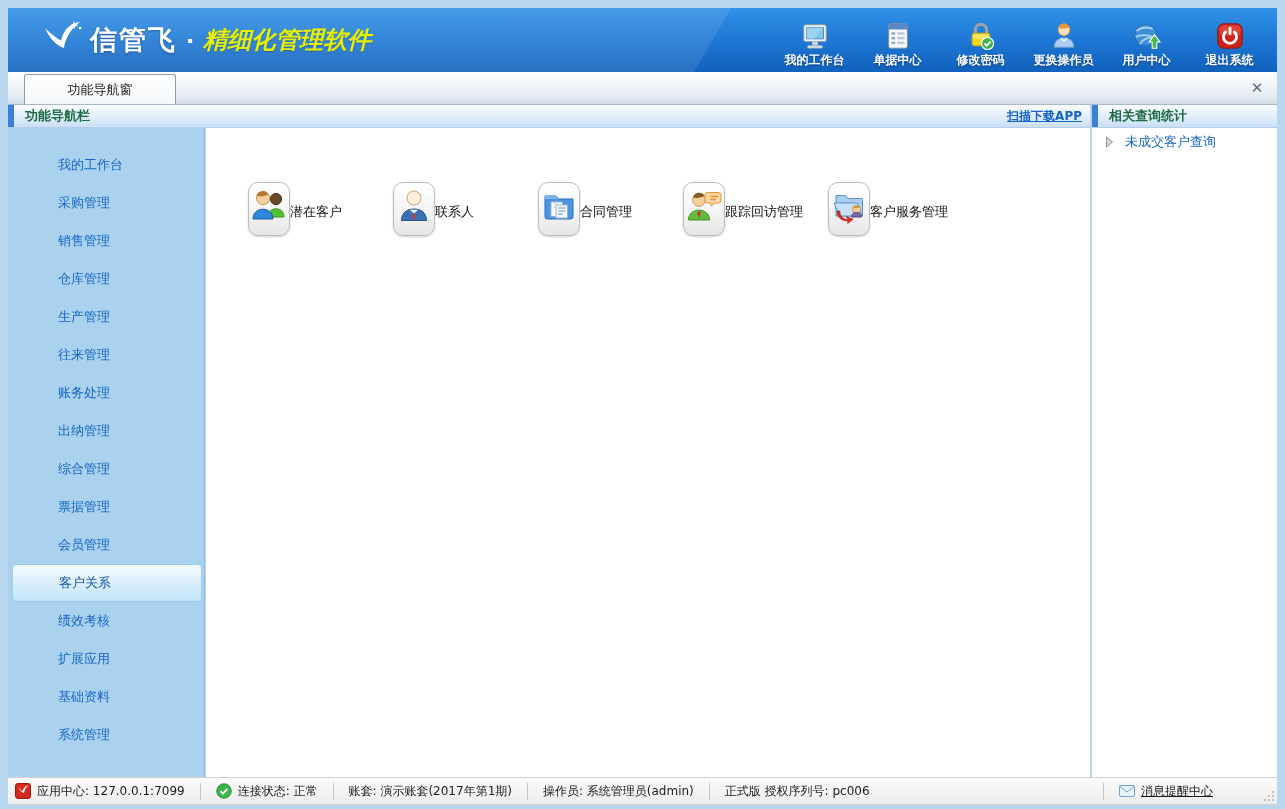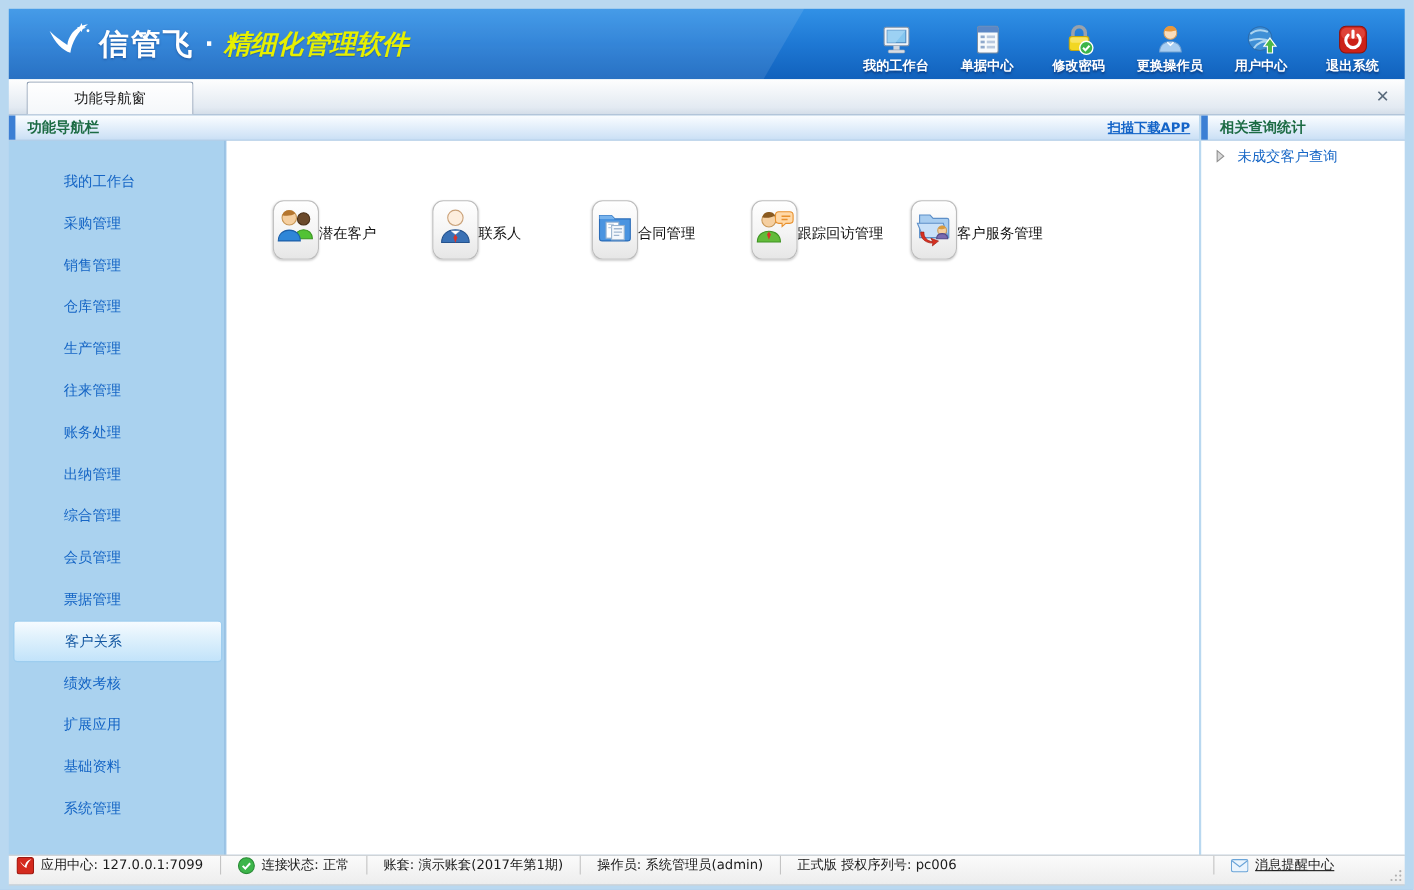"会员管理" div.side-item { order: before "票据管理" -> after "票据管理" }
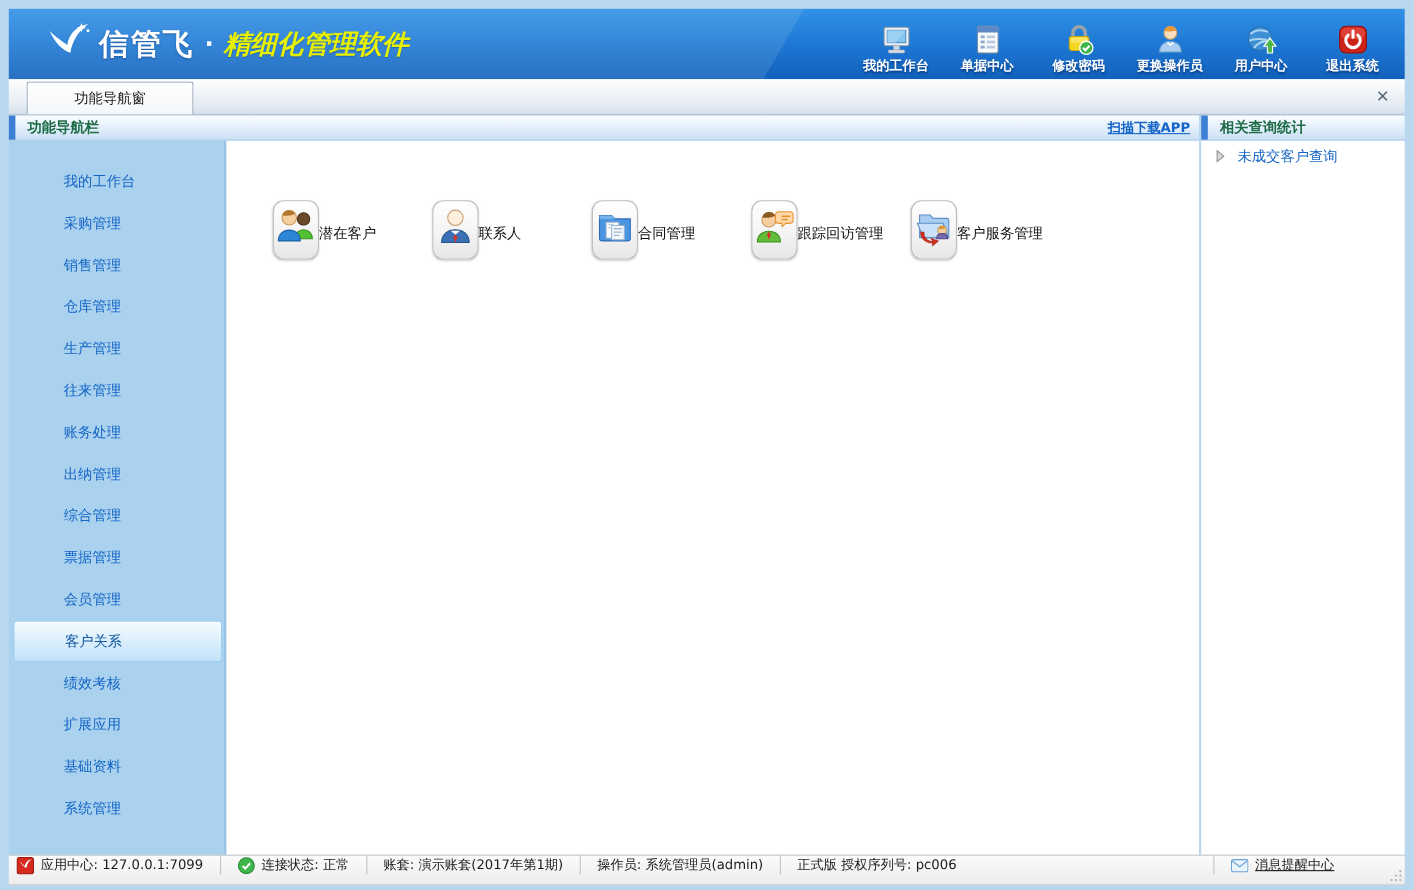"应用中心: 127.0.0.1:7099" .statusbar { align-items: flex-start -> center }
